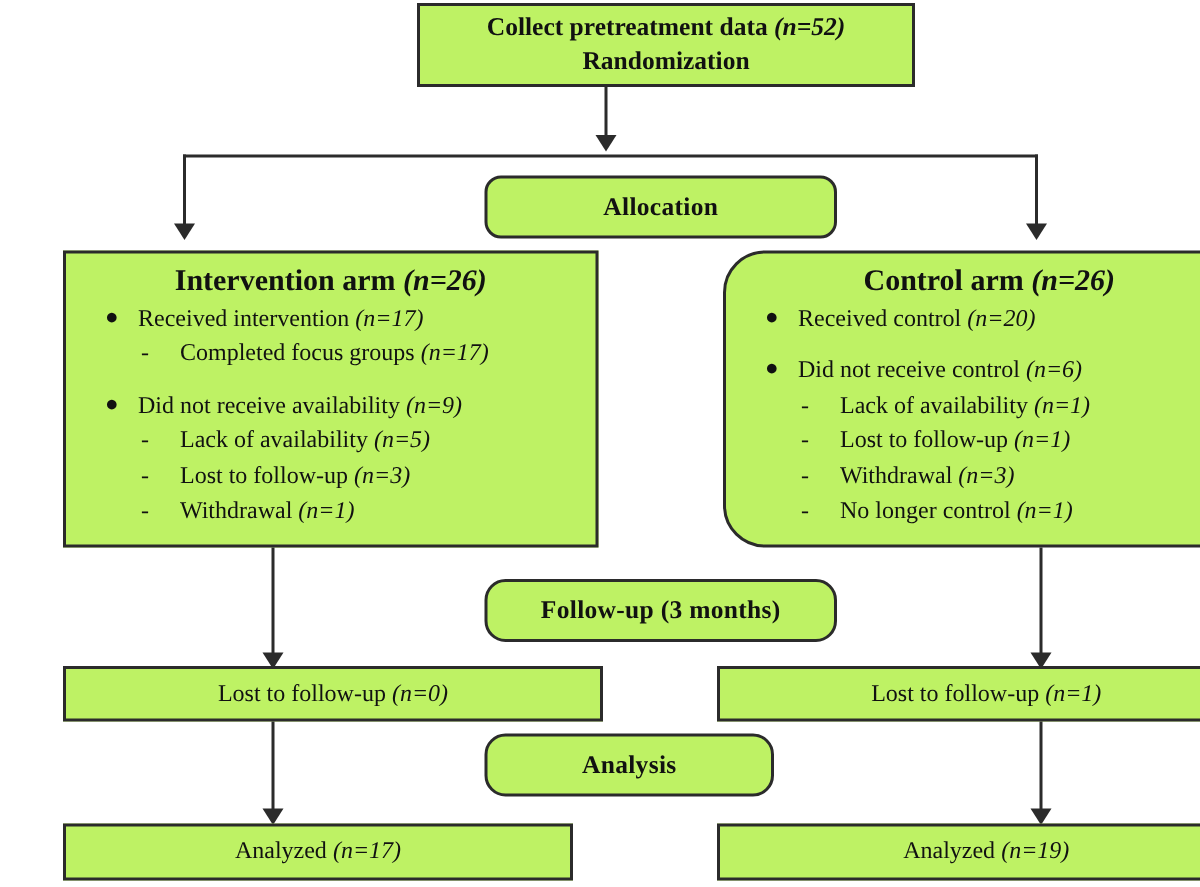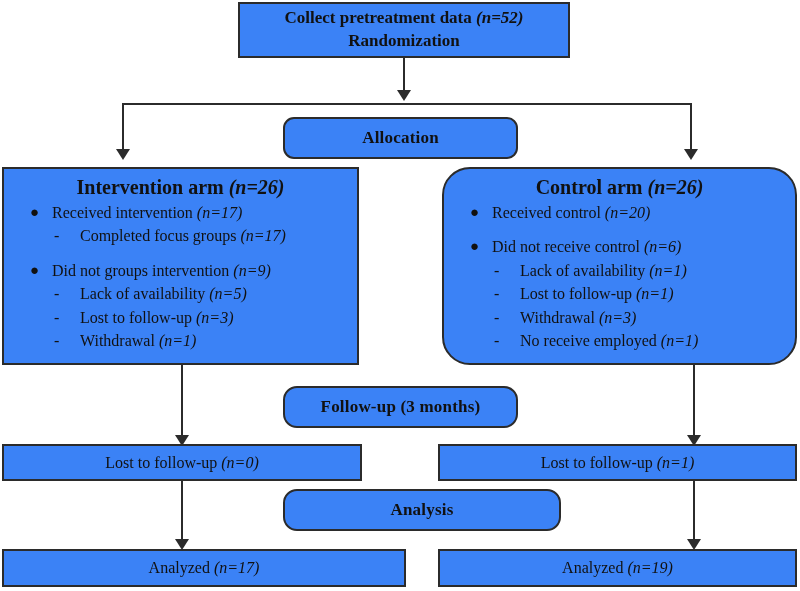"Collect pretreatment data (n=52)" .box { background: #3b82f6 -> #bef264; margin-left: none -> 40px }
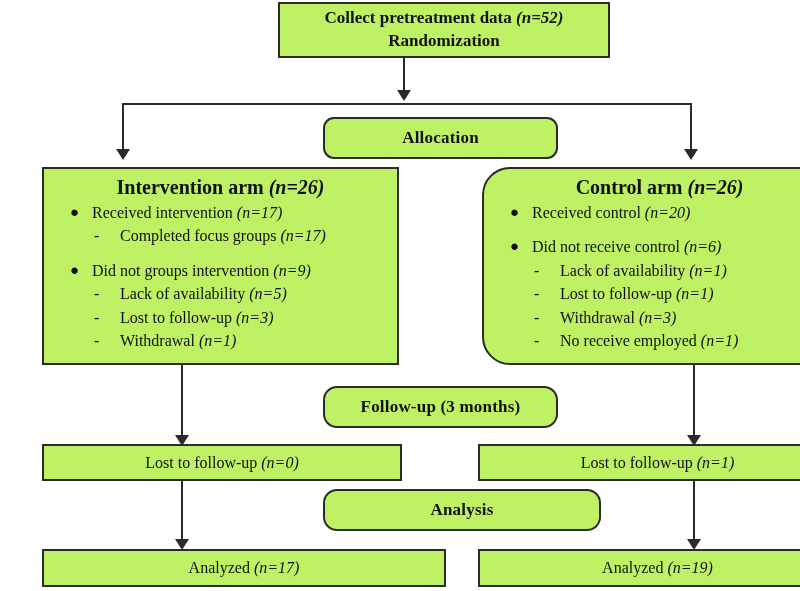"Did not groups intervention" span { text: groups intervention -> receive availability }
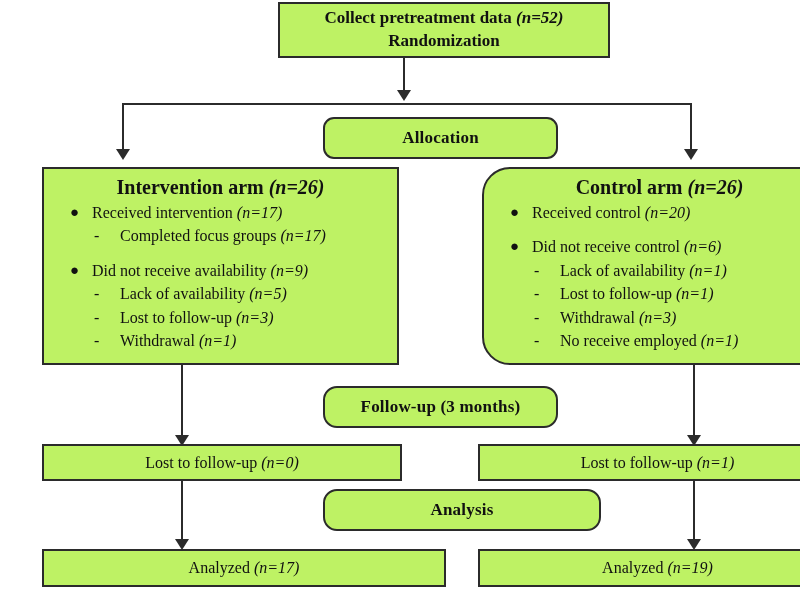"No receive employed" span { text: receive employed -> longer control }
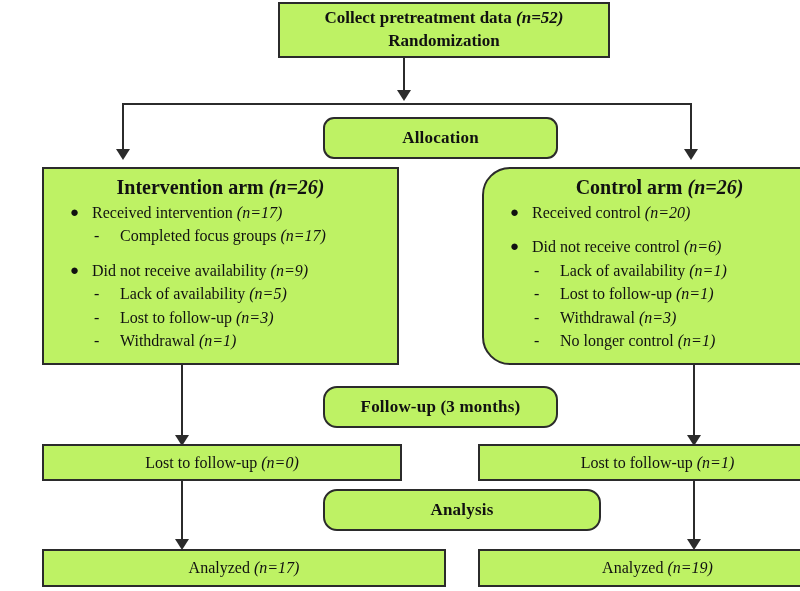"Analysis" div.box { width: 278px -> 193px }
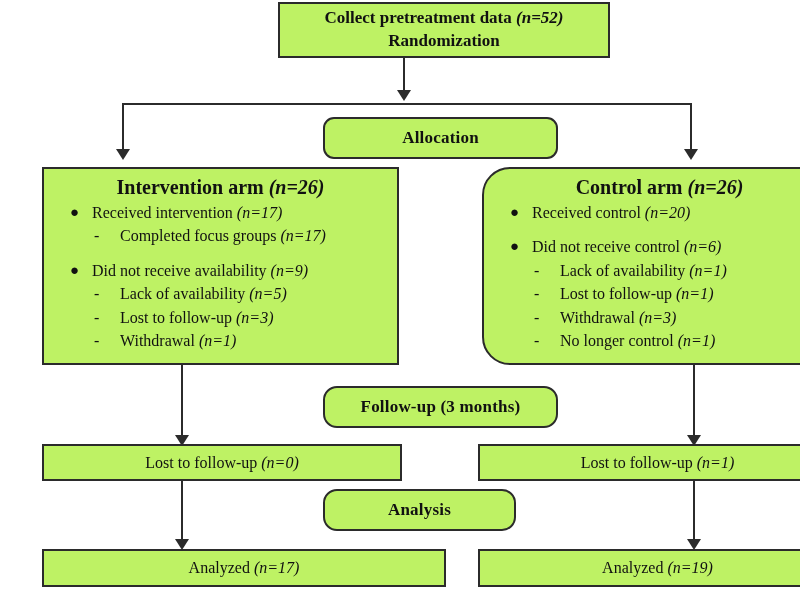"Analyzed (n=17)" div.box { width: 404px -> 340px }
